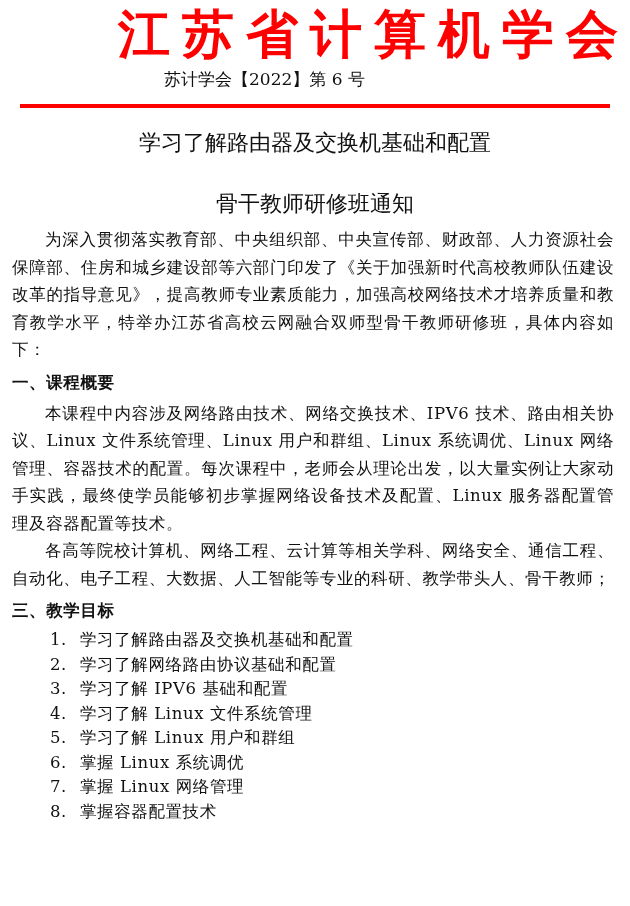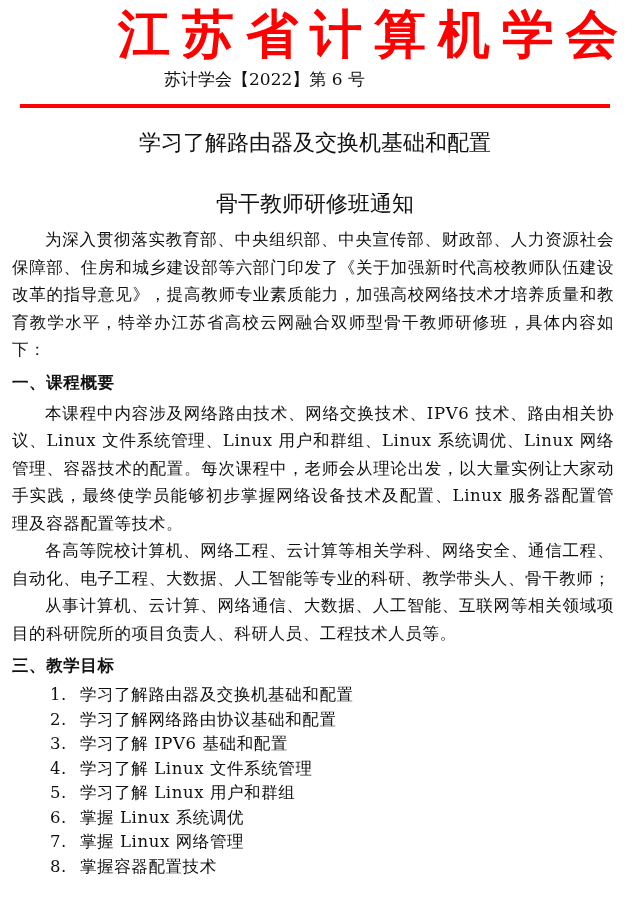"从事计算机、云计算、网络通信、大数据、人工智能、互联网等相关领域项目的科研院所的" p.para { html: <p>从事计算机、云计算、网络通信、大数据、人工智能、互联网等相关领域项目的科研院所的项目负责人、科研人员、工程技术人员等。</p> -> none }
